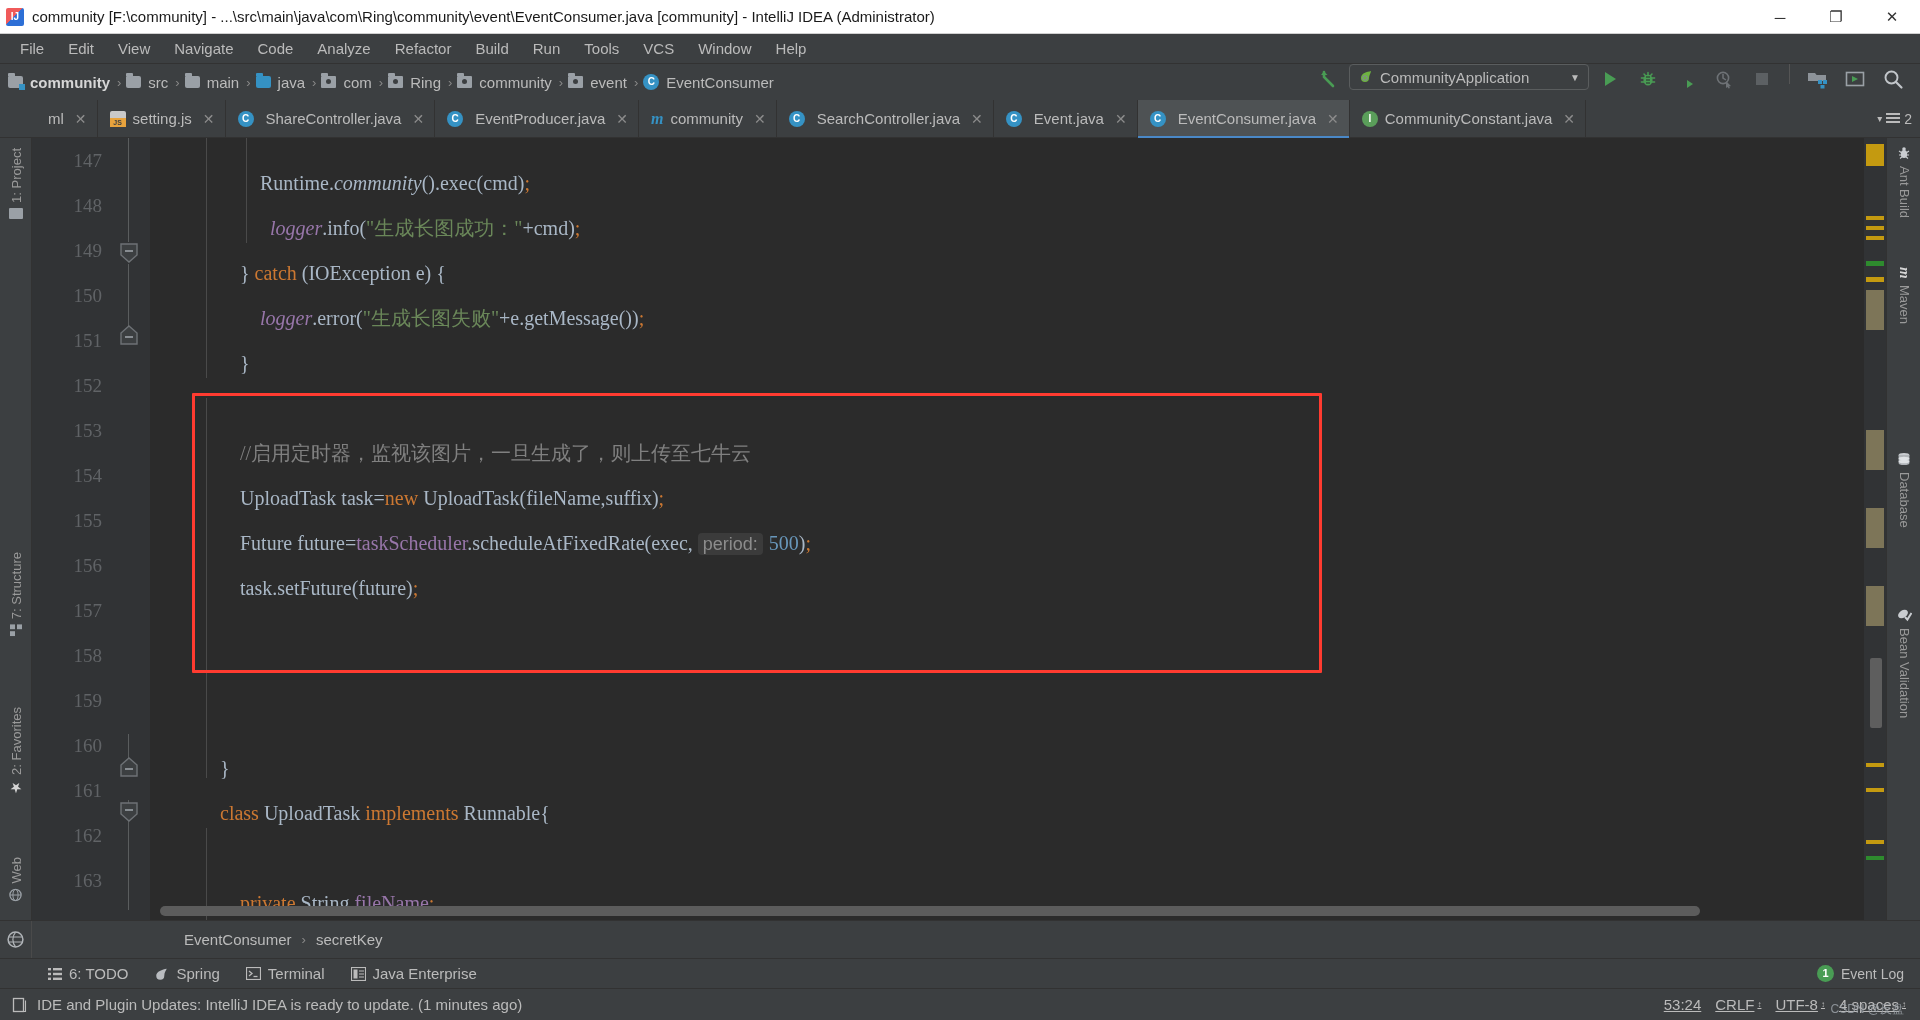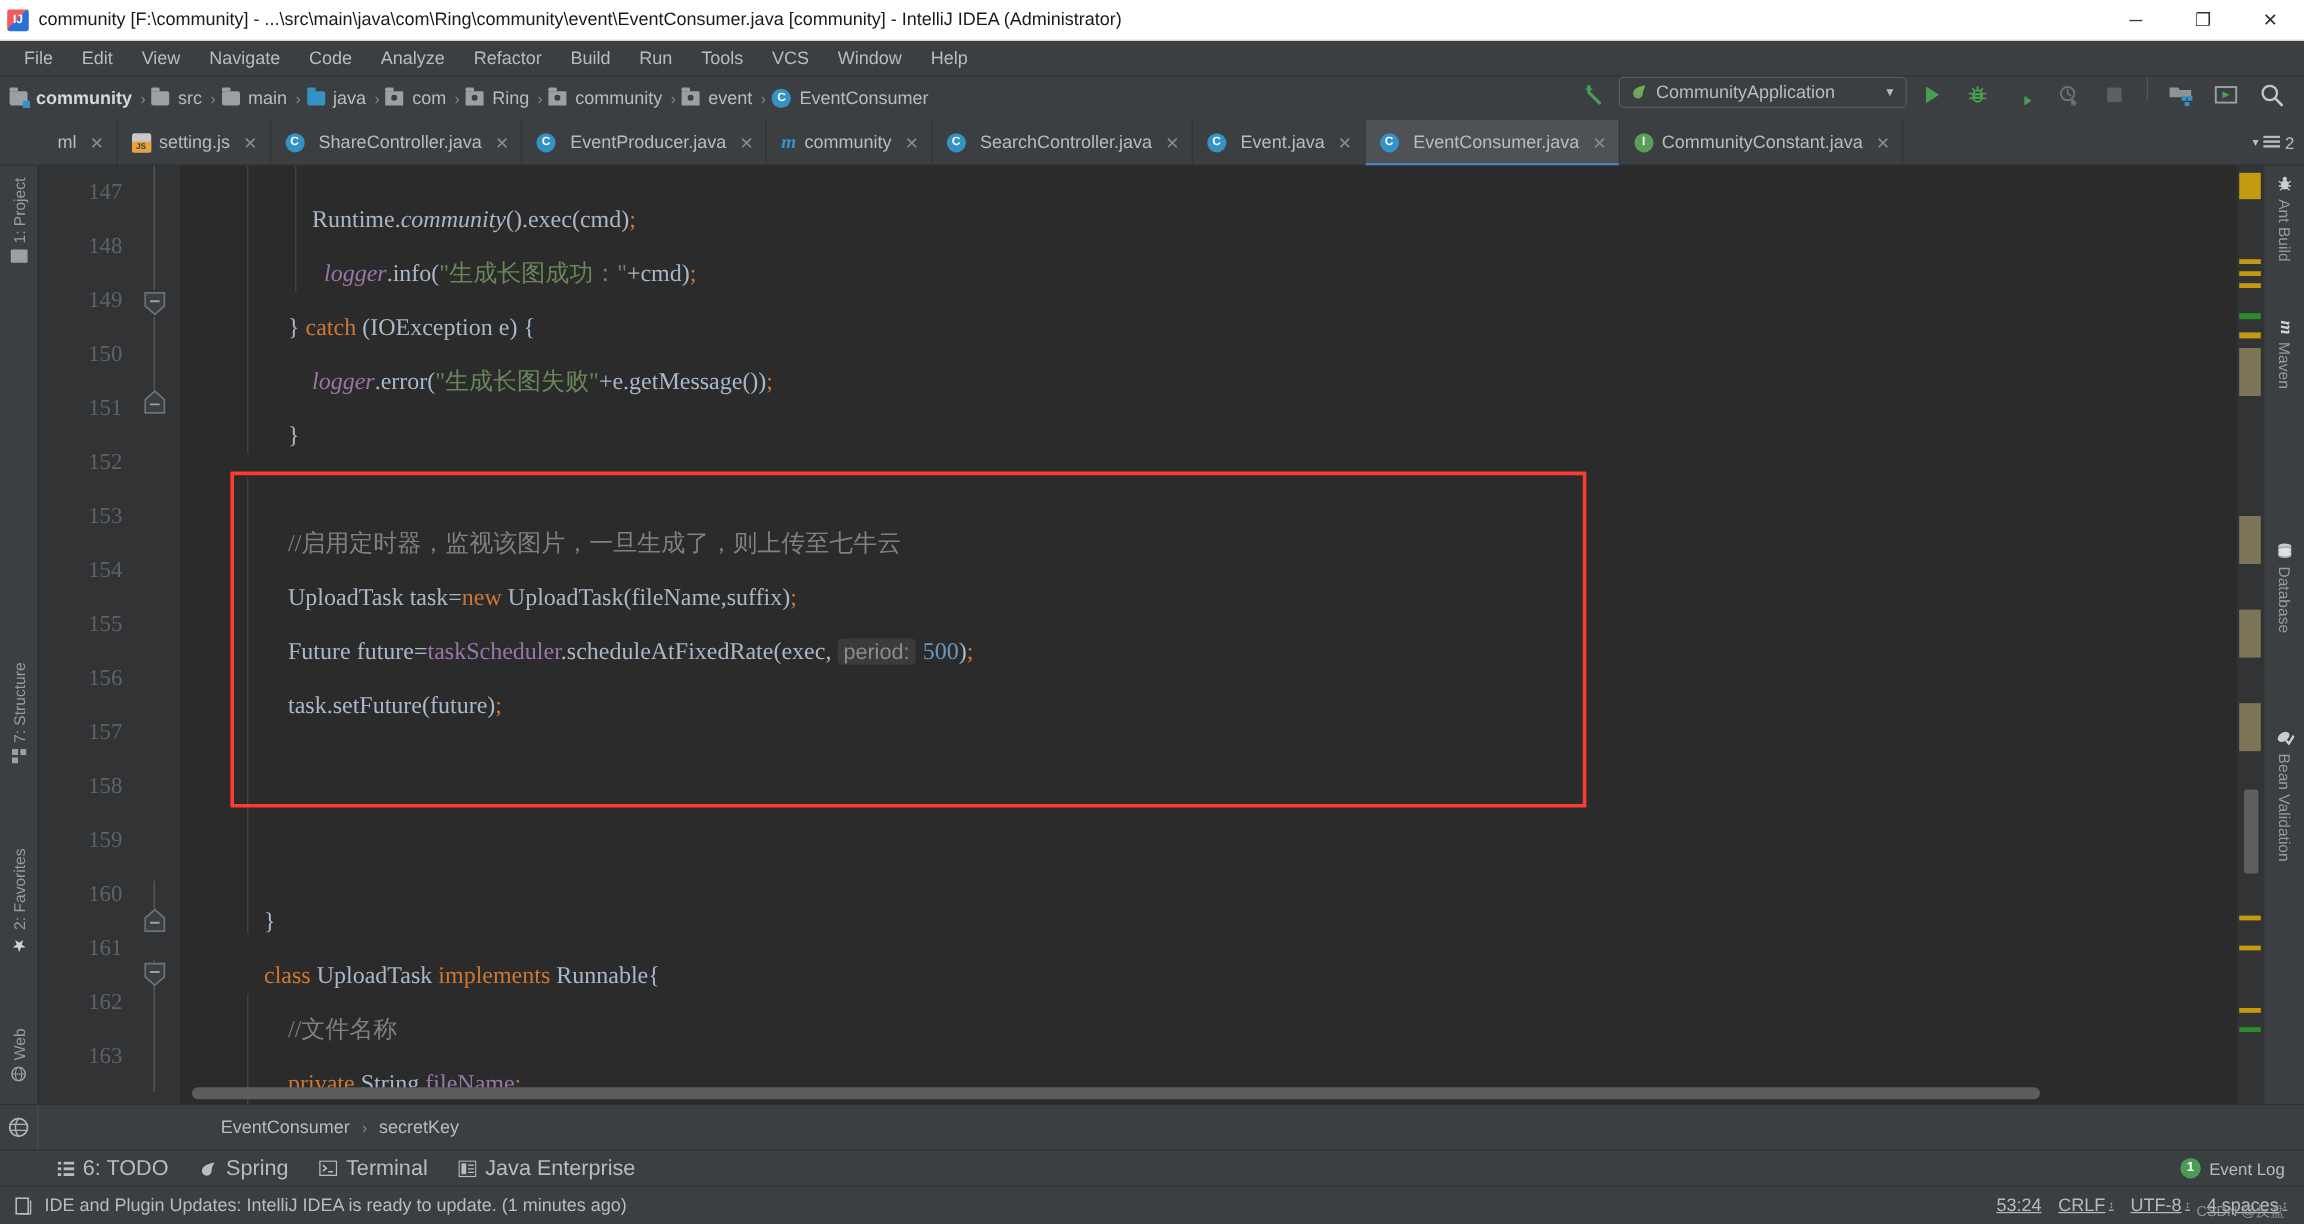"//文件名称" div.code-line { html: <div> <span> //文件名称</span> </div> -> none }
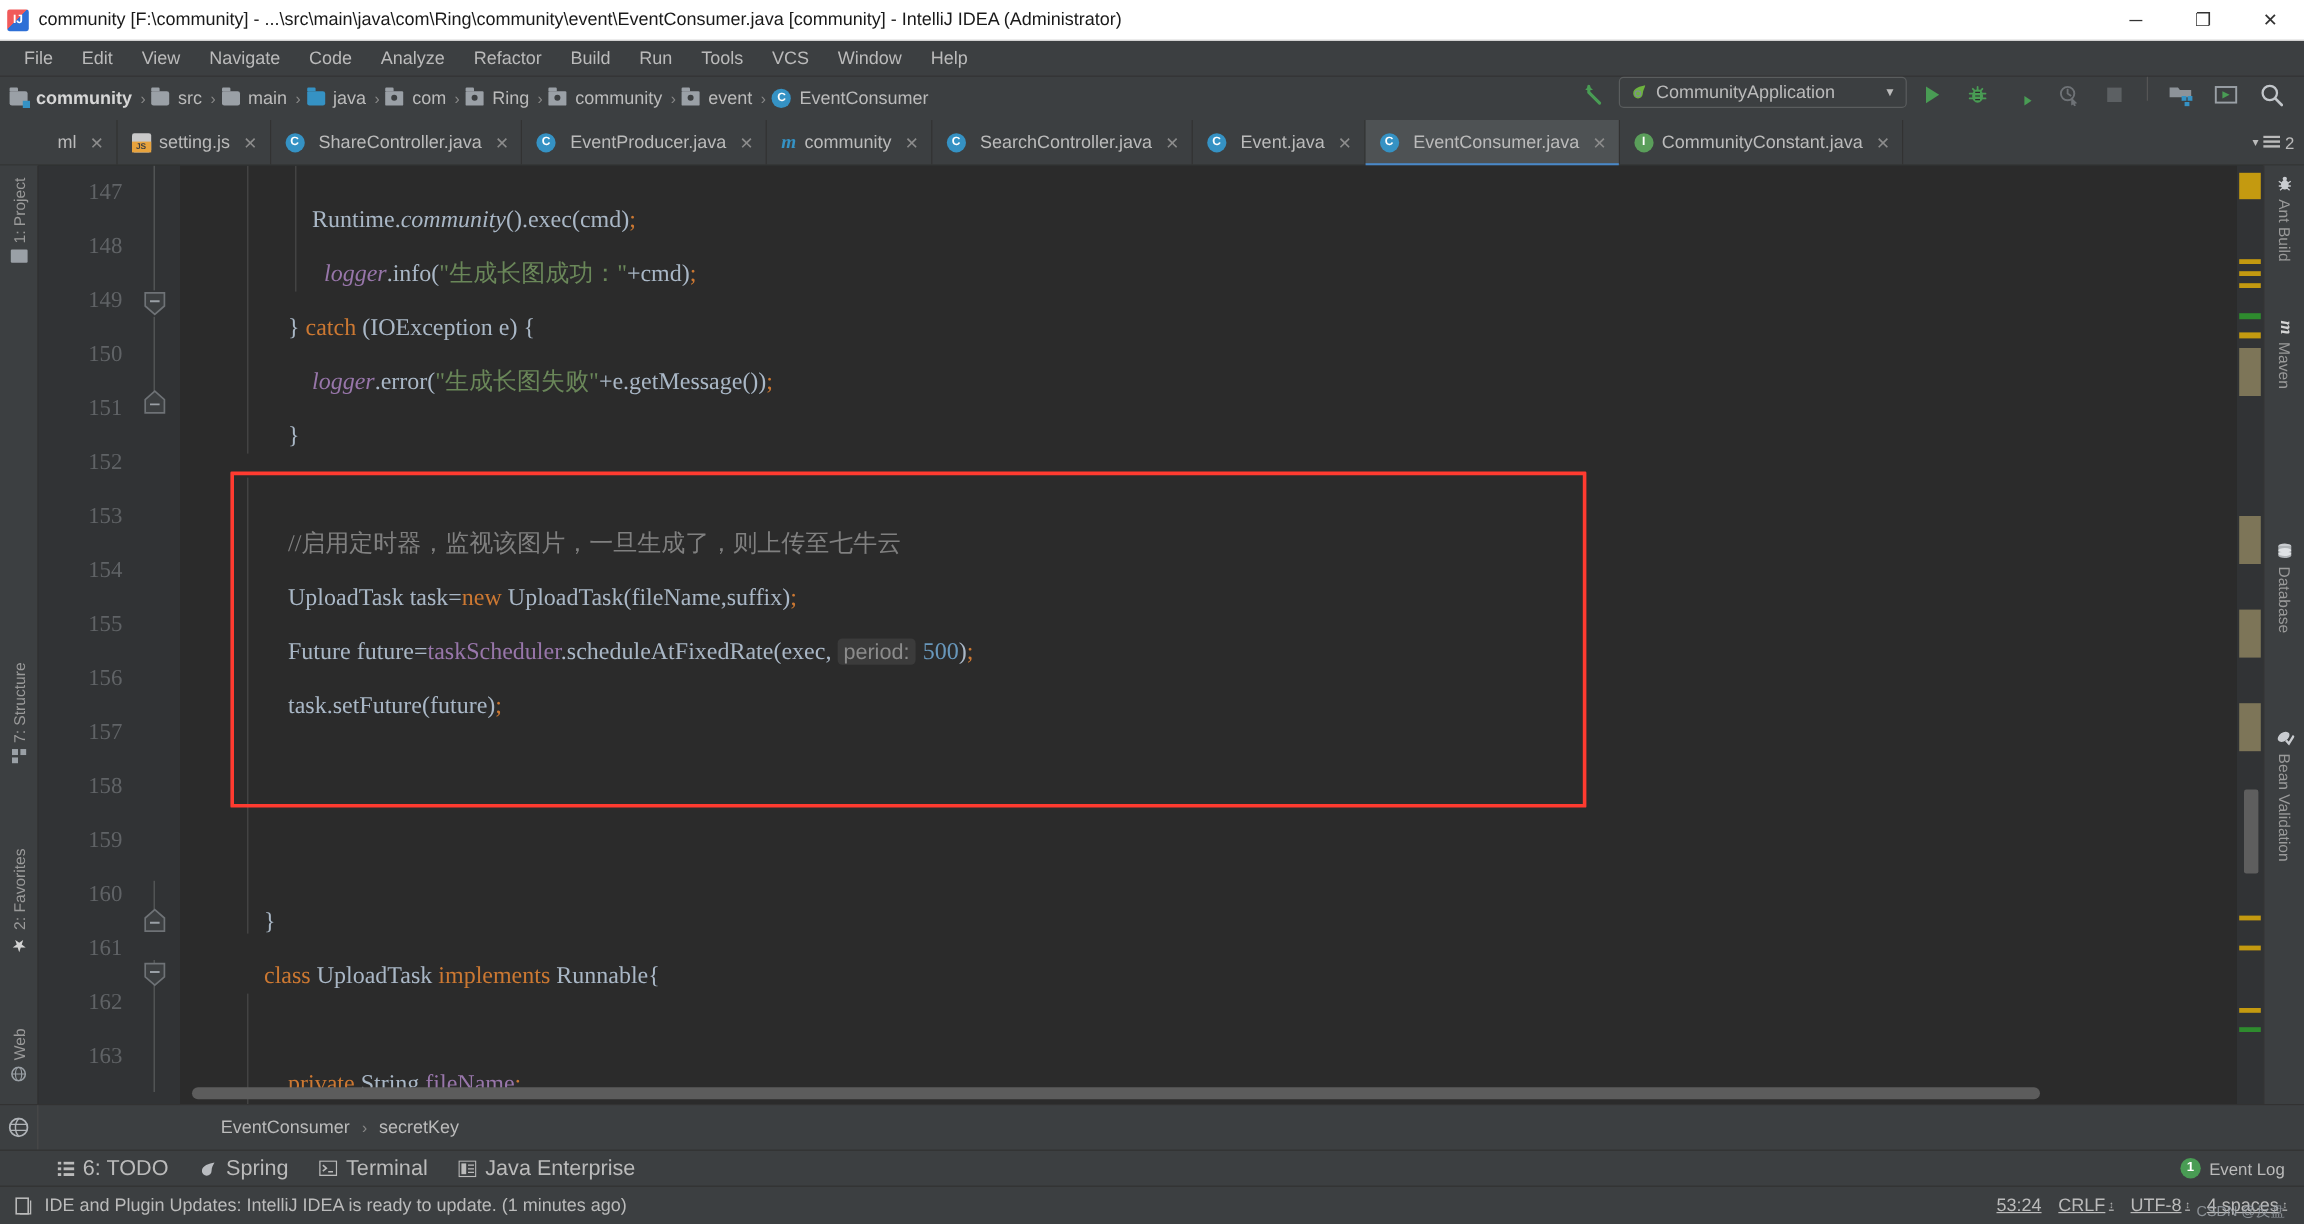"6: TODO" .tw { font-size: 18px -> 15px }
